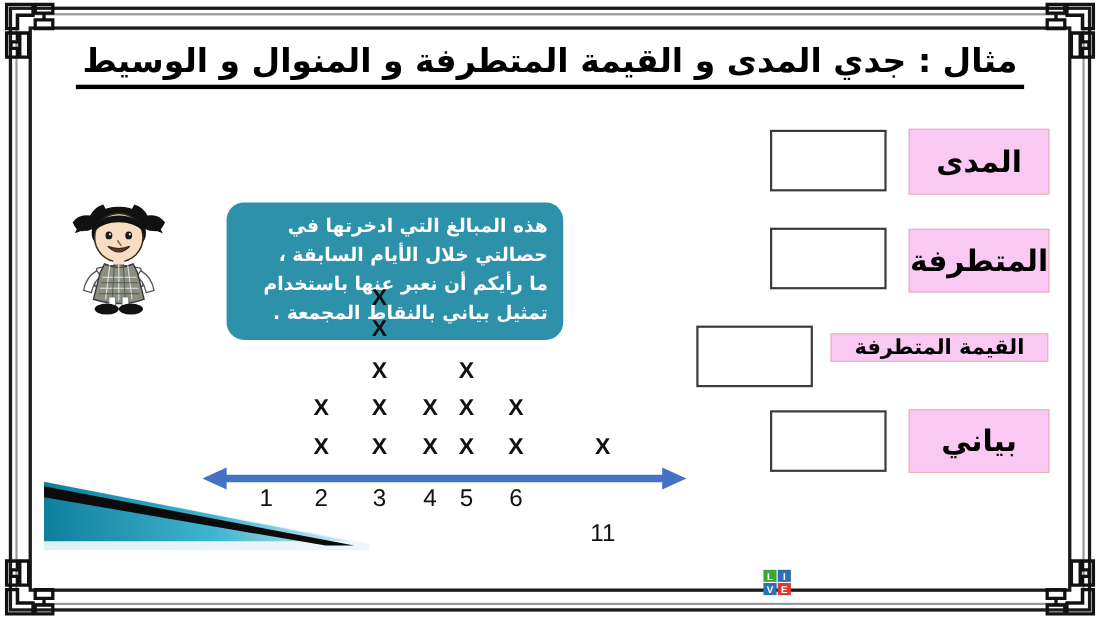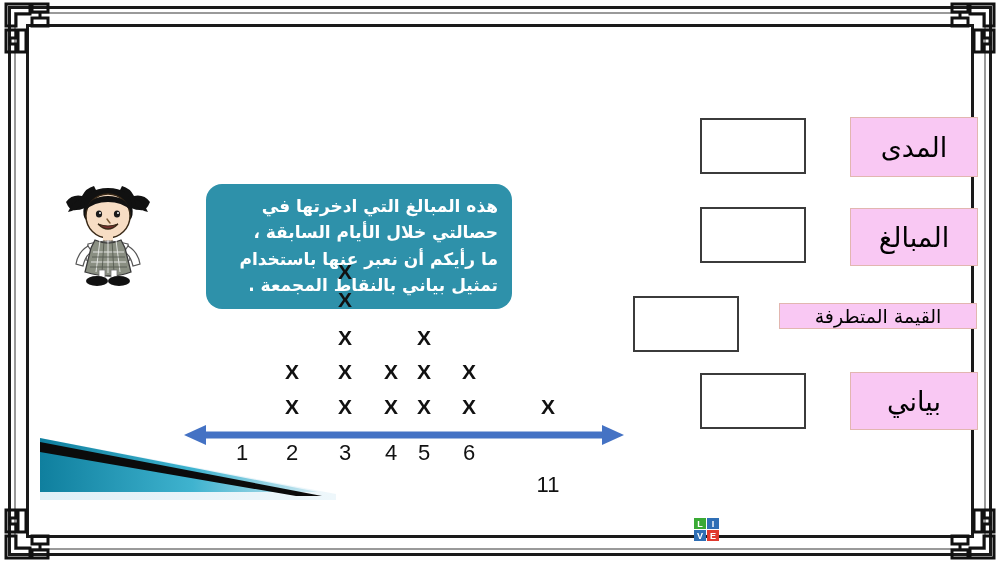"مثال : جدي المدى و" div.title-wrap { html: none -> <div> <span>مثال : جدي المدى و القيمة المتطرفة و المنوال و الوسيط</span> </div> }
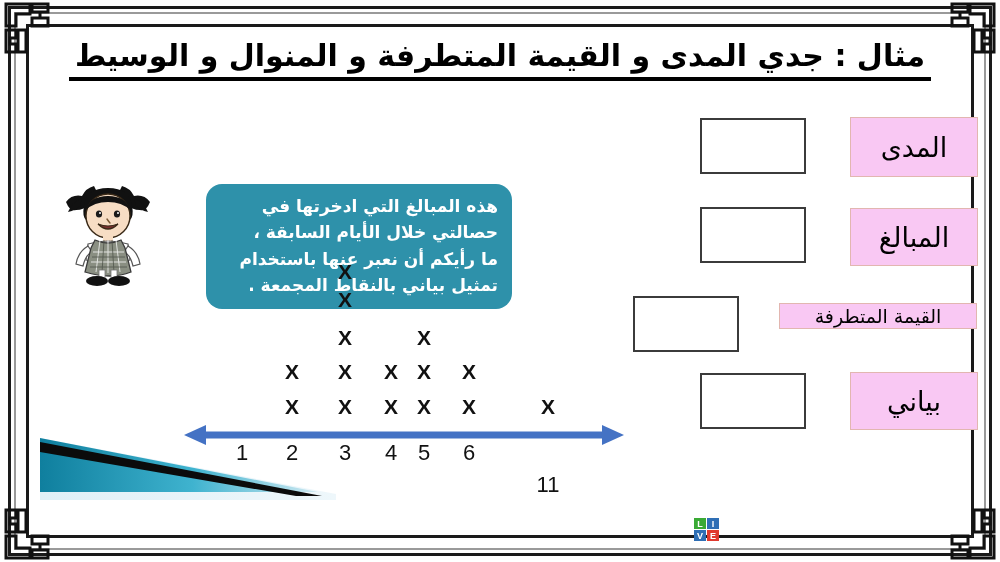"المدى" .ans-label { font-weight: 400 -> 700; margin-left: 24px -> none }
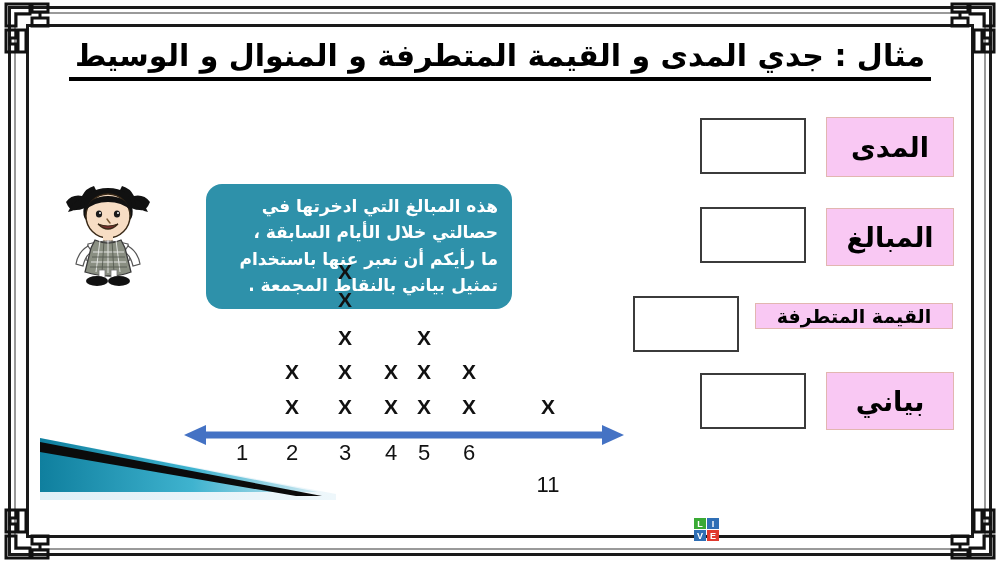"المبالغ" div.ans-label { text: المبالغ -> المتطرفة }
